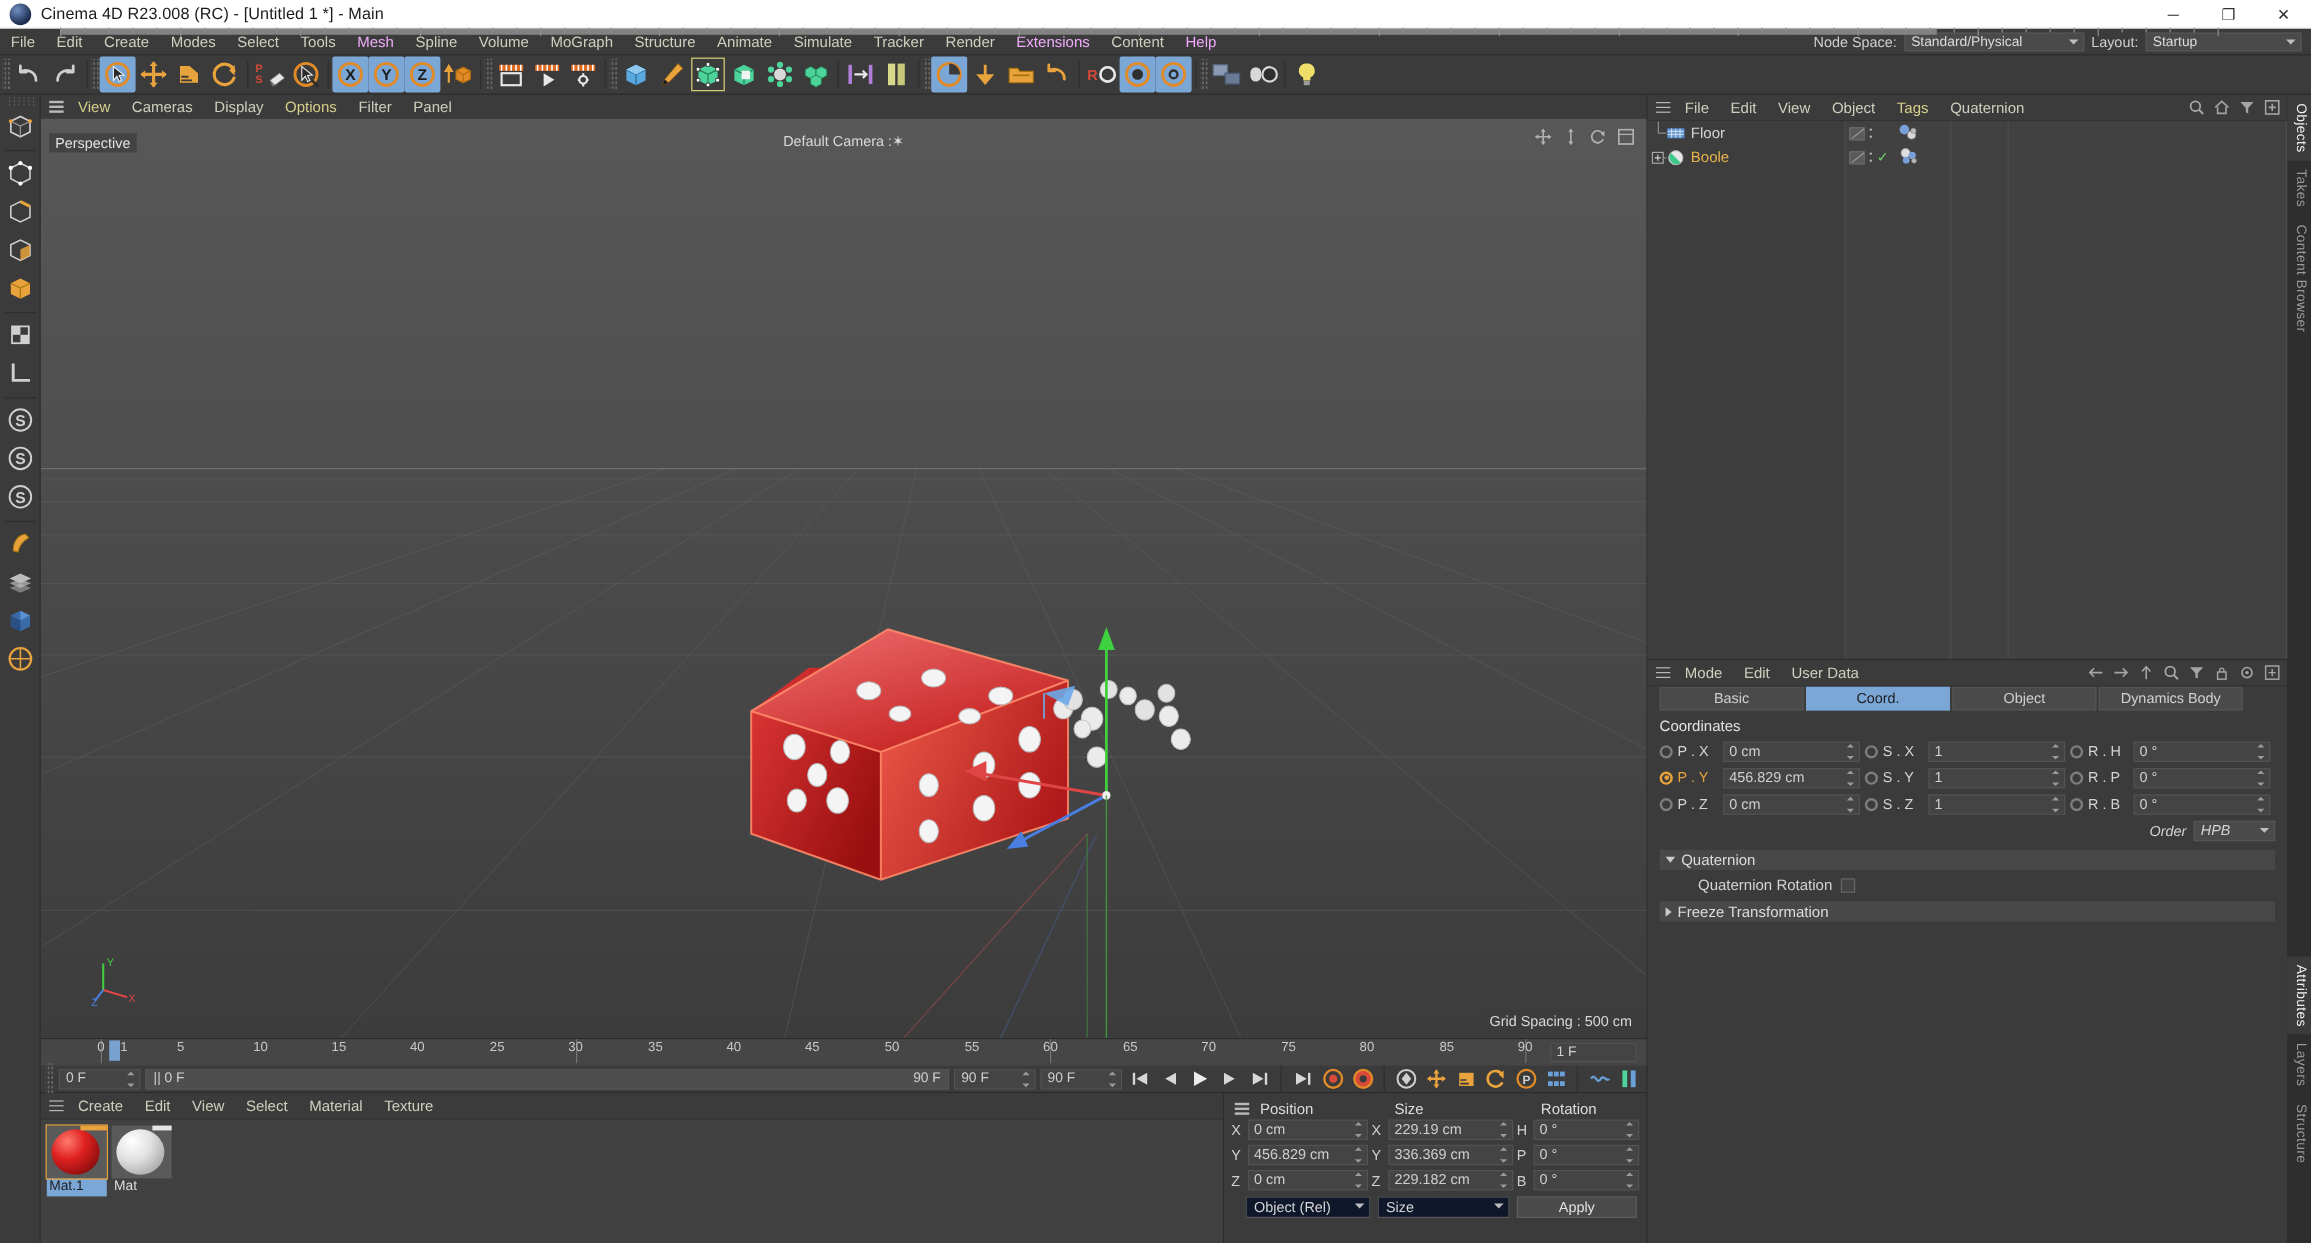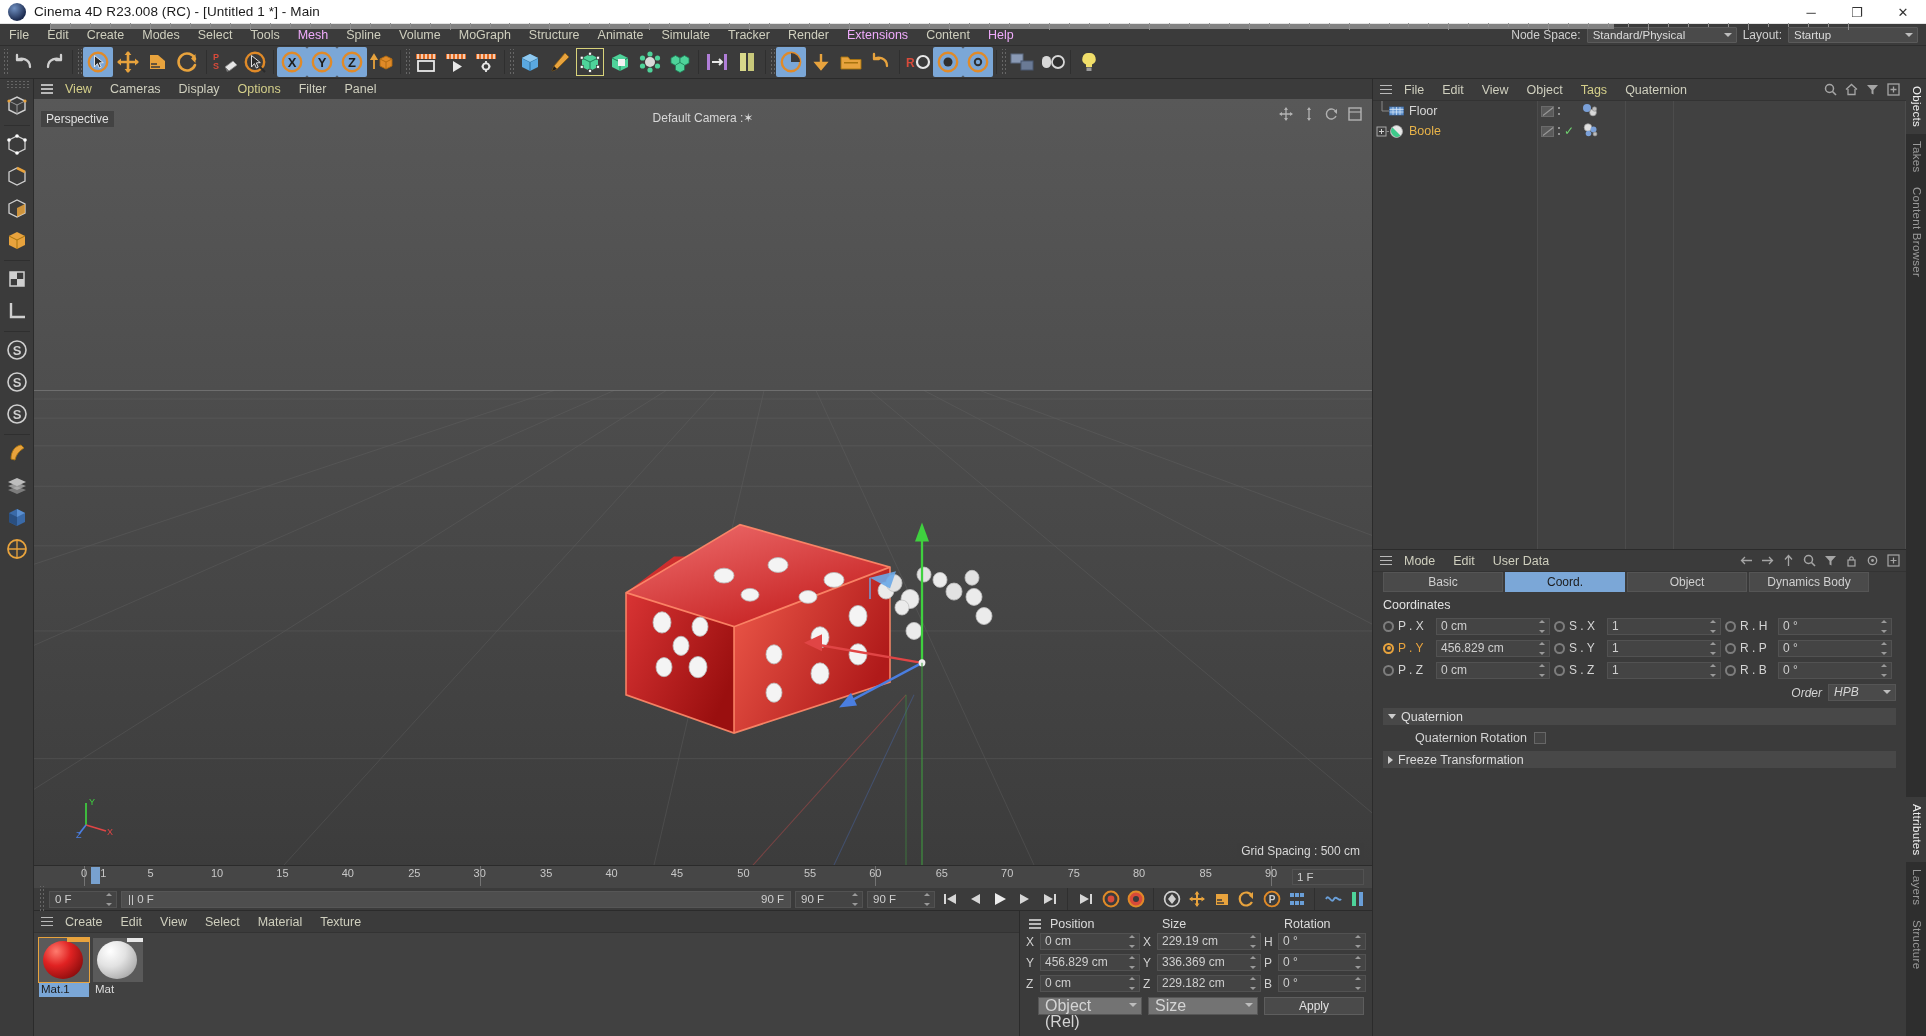"Object (Rel)" .csel { background: #737373 -> #0f172a; font-size: 16px -> 12px }
